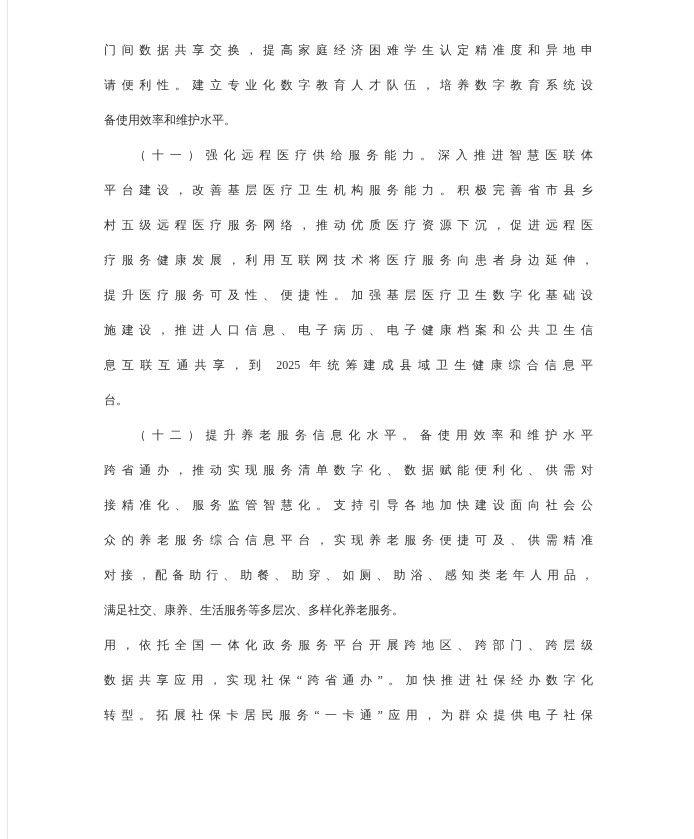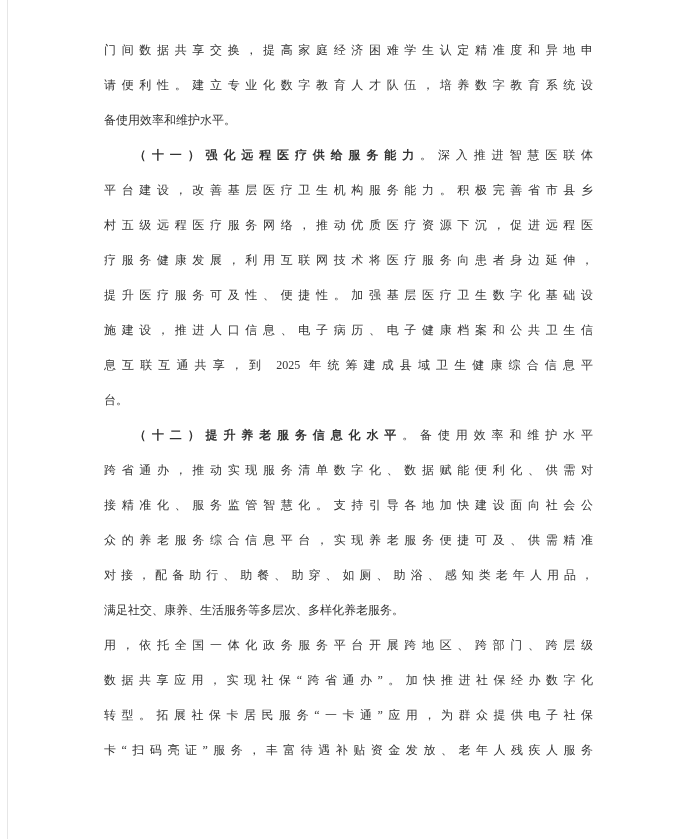"（十一）强化远程医疗供给服务能力" .seg-bold { font-weight: 700 -> 400 }
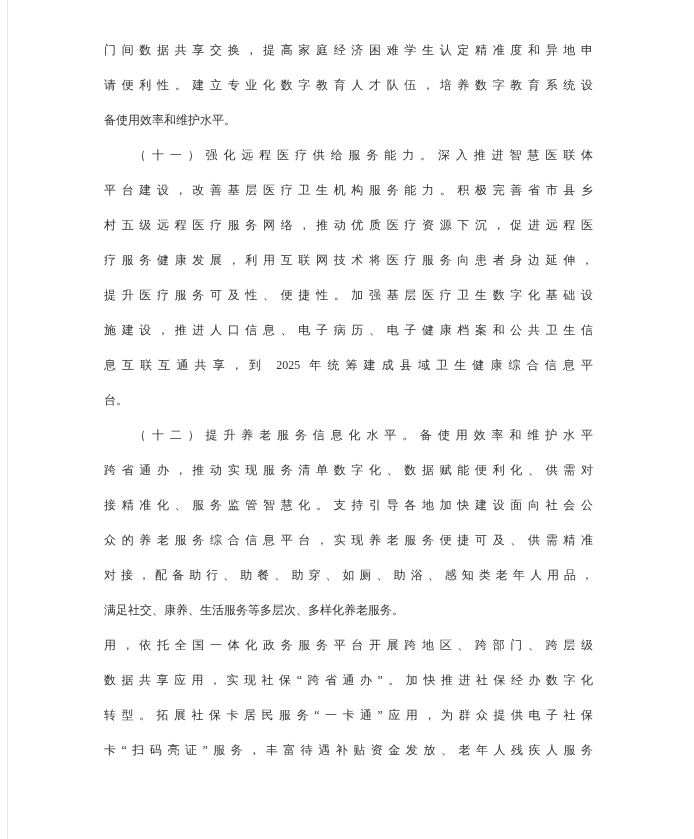"卡“扫码亮证”服务，丰富待遇补贴资金发放、老年人残疾人服务" div.line { html: <div><span>卡“扫码亮证”服务，丰富待遇补贴资金发放、老年人残疾人服务</span></div> -> none }
